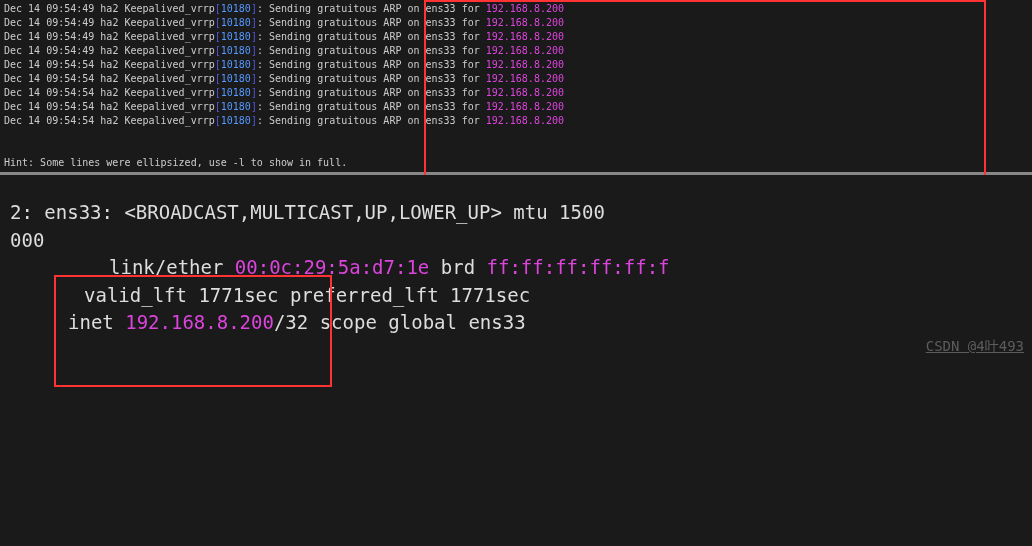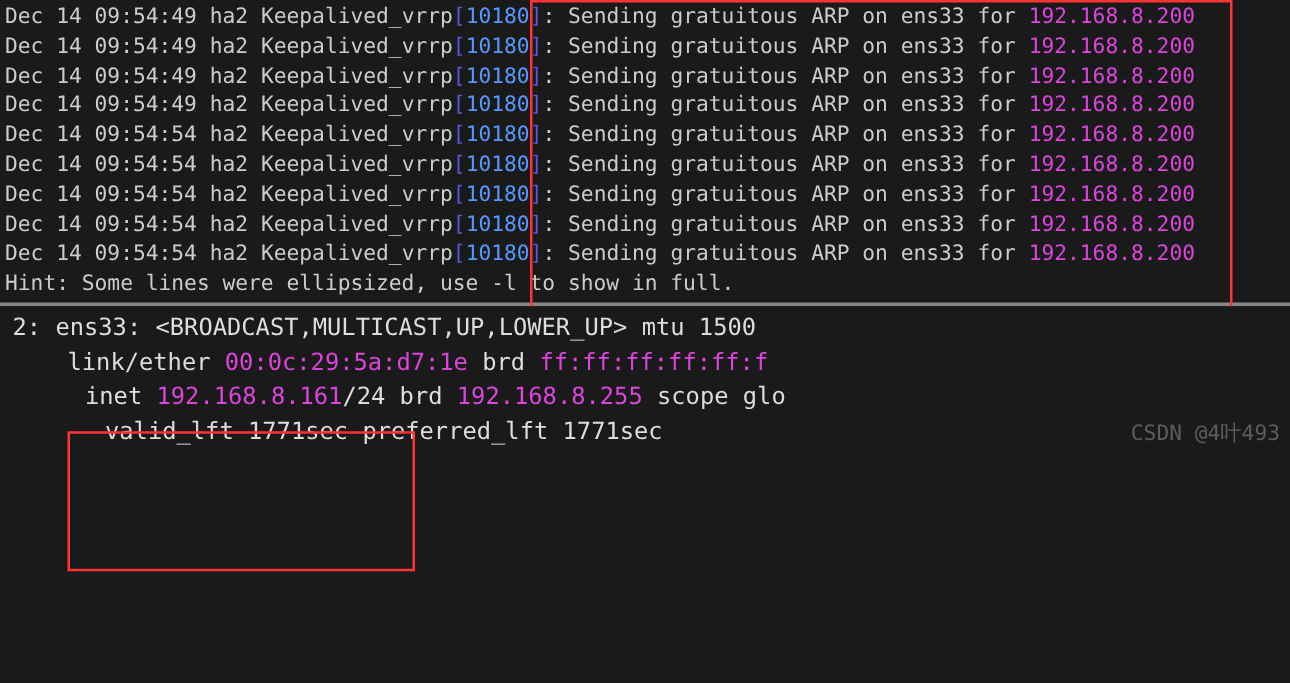"Dec 14 09:54:49 ha2" .log-line { font-size: 17px -> 10px }
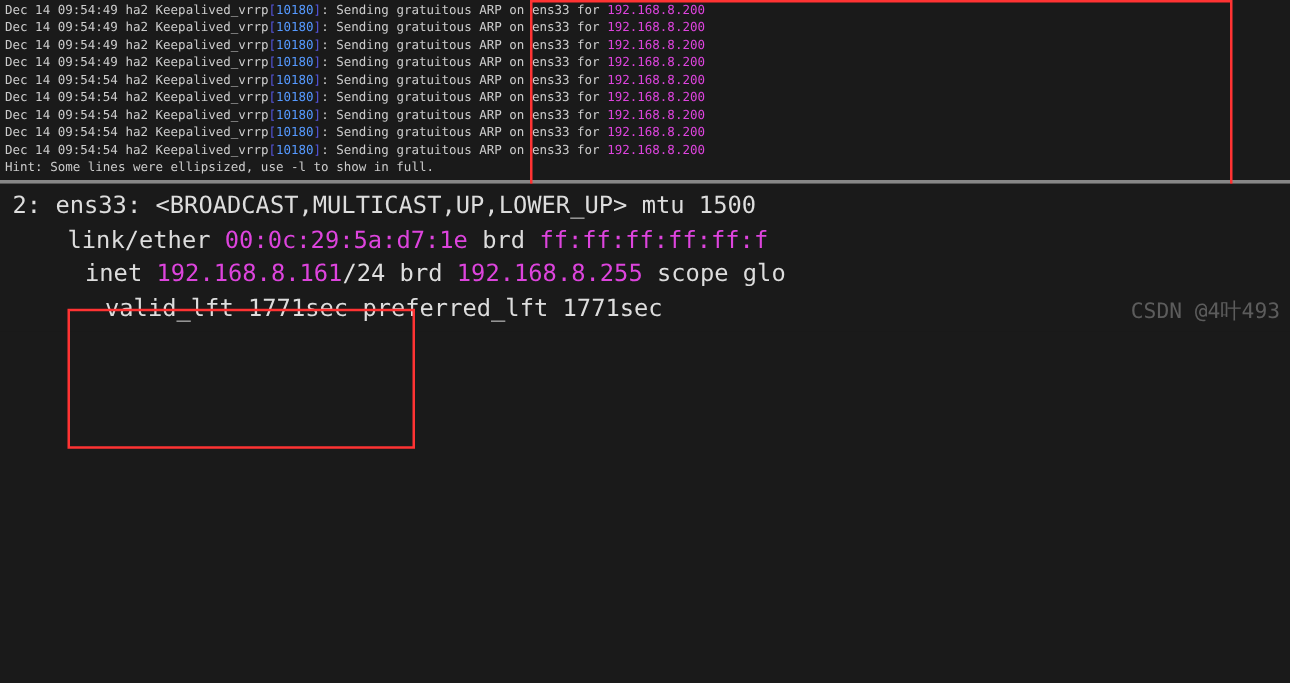"Hint: Some lines were ellipsized," .hint { margin-top: none -> 28px }
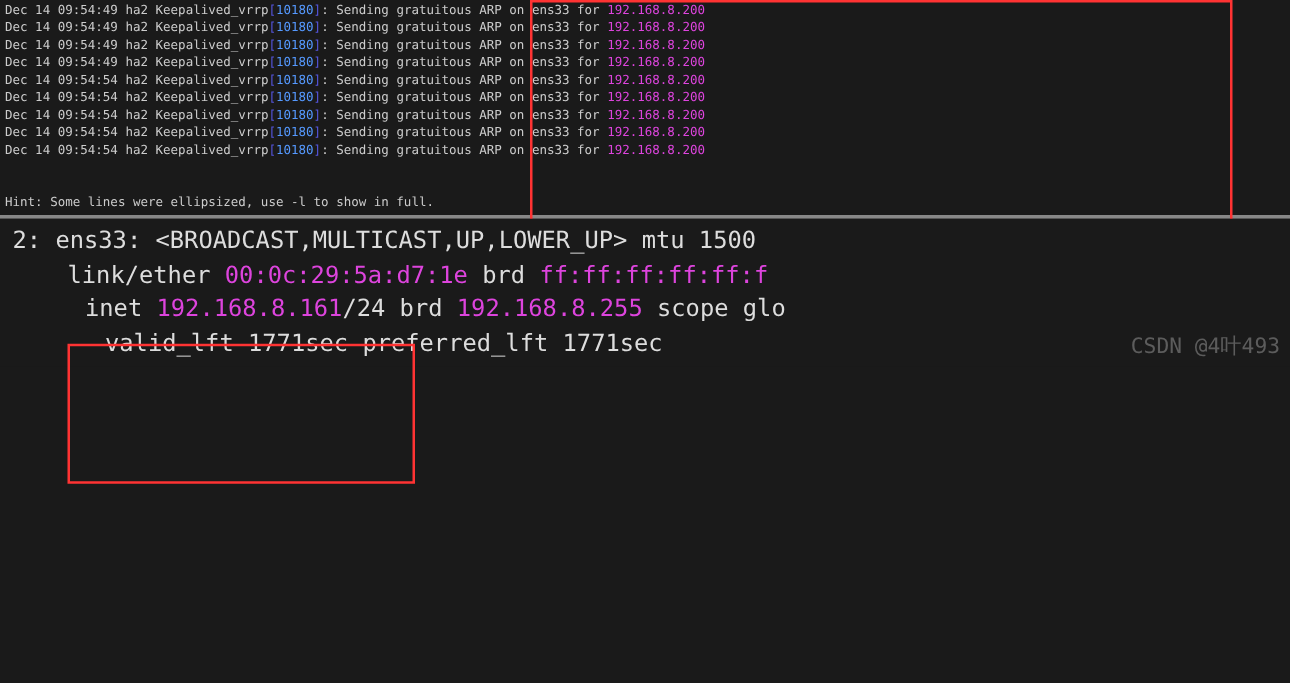"2: ens33:" .bottom-section { padding: 4px 10px -> 24px 10px }
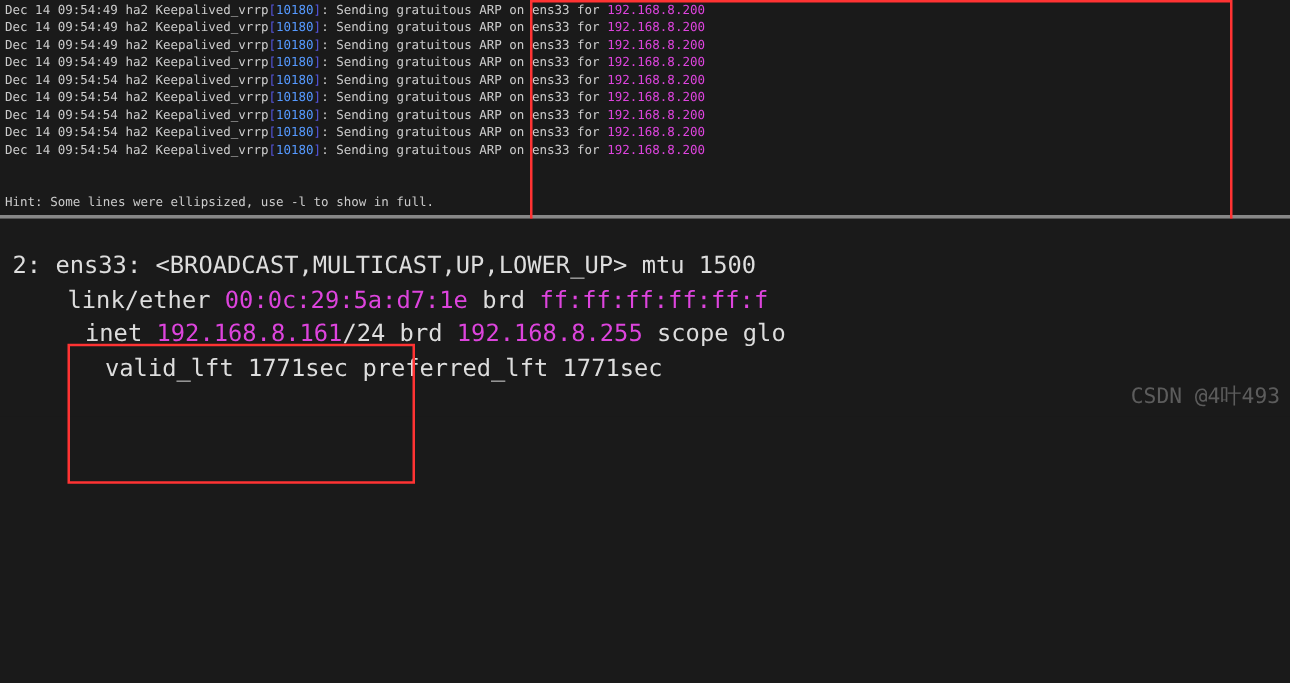"000" div.bottom-line { html: none -> <div>000</div> }
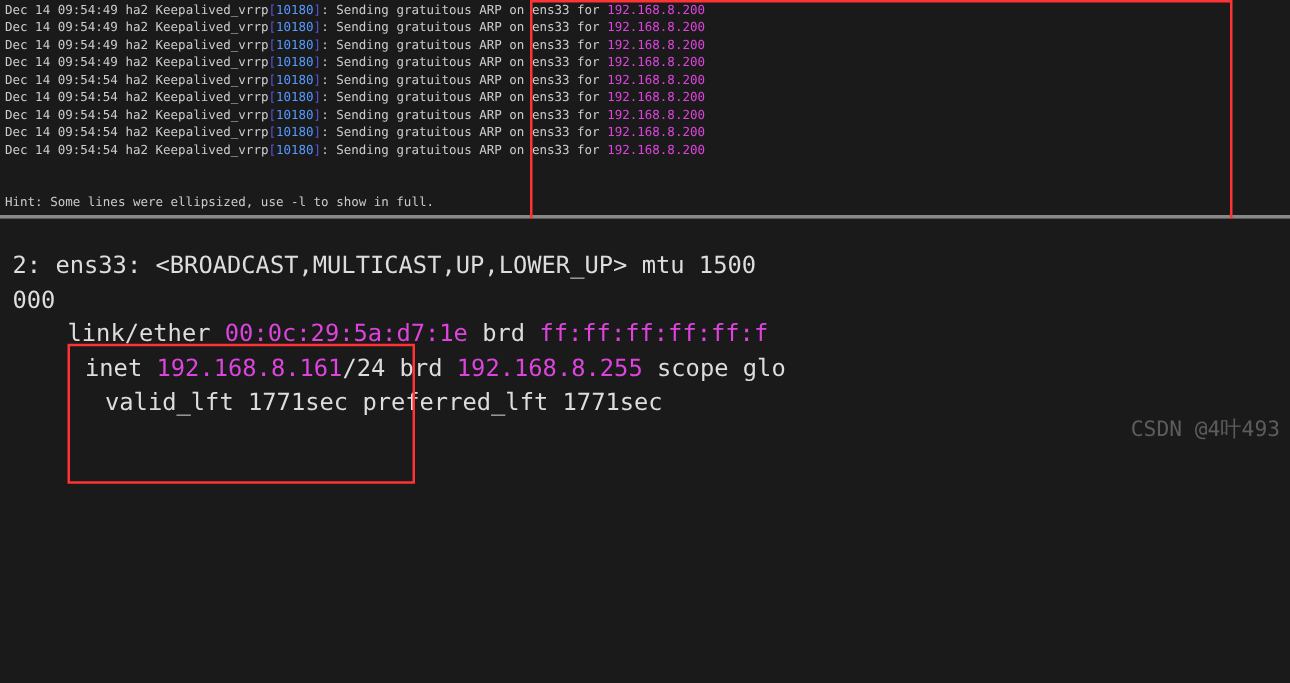"link/ether 00:0c:29:5a:d7:1e brd" .indent1 { margin-left: 44px -> 99px }
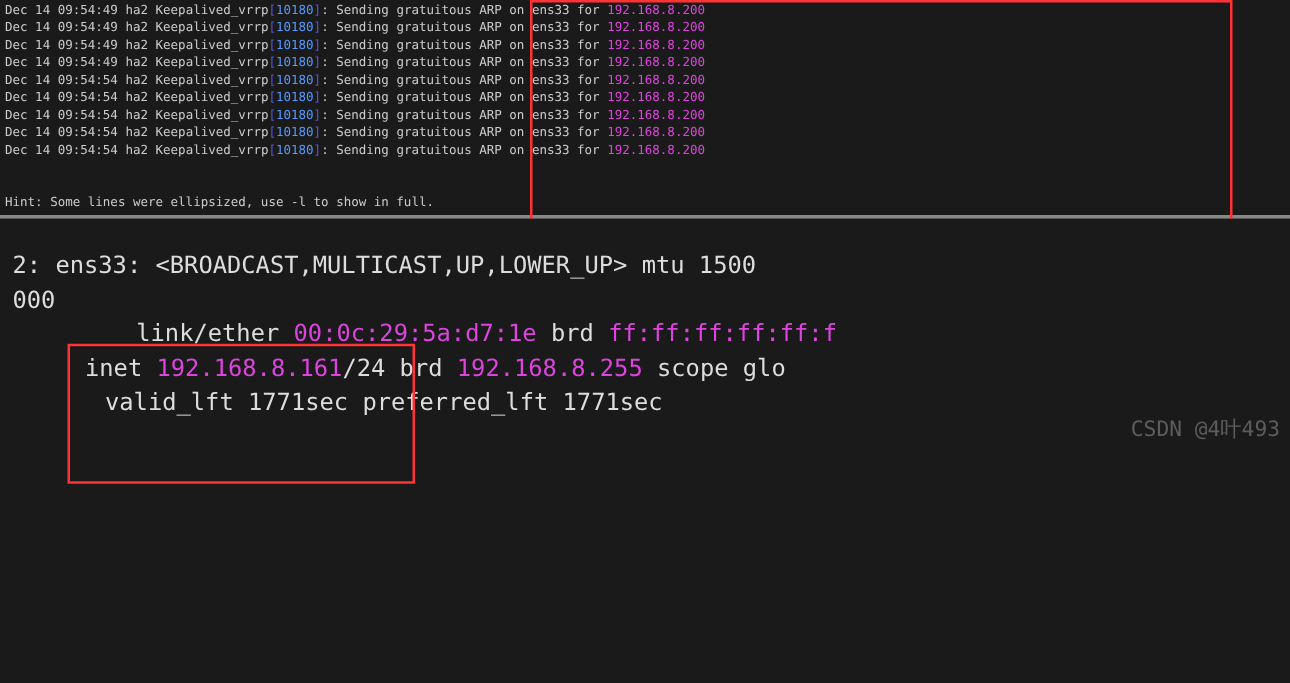"inet 192.168.8.161/24 brd 192.168.8.255" div.bottom-line { html: <div> <span>inet </span><span>192.168.8.161</span><span>/24 brd </span><span>192.168.8.255</span><span> scope glo</span> </div> -> none }
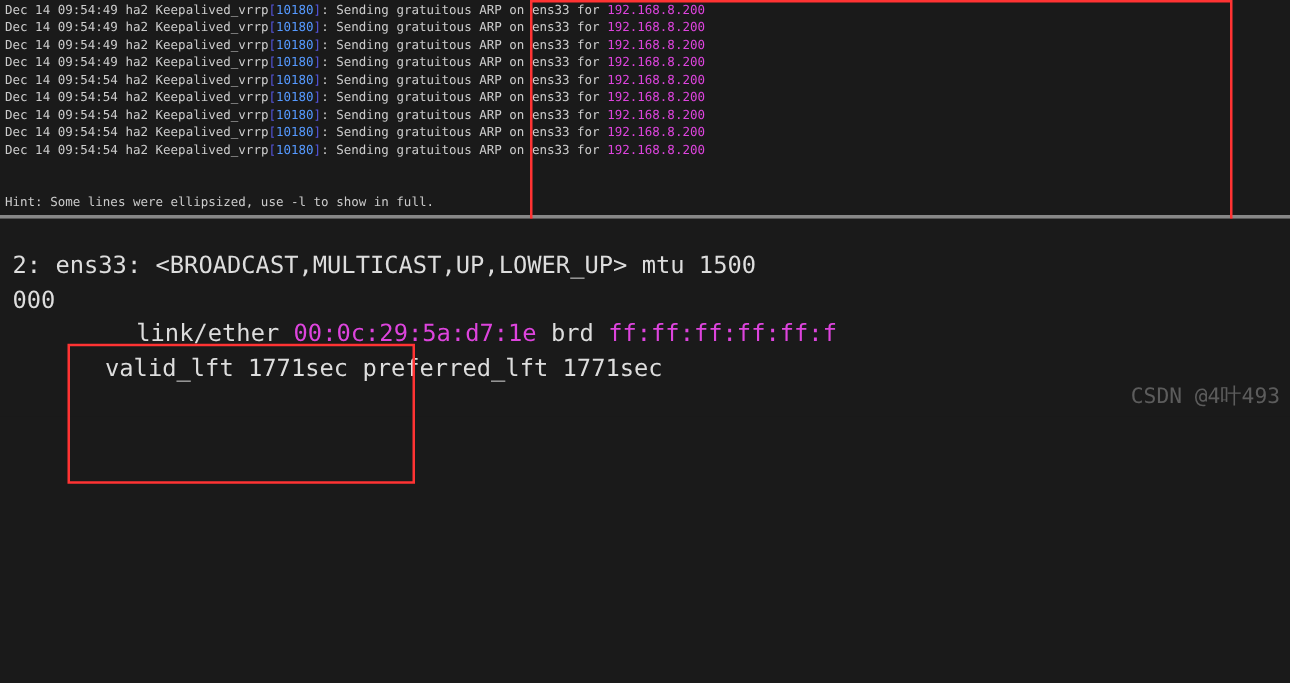"inet 192.168.8.200/32 scope global ens33" div.bottom-line { html: none -> <div> <span>inet </span><span>192.168.8.200</span><span>/32 scope global ens33</span> </div> }
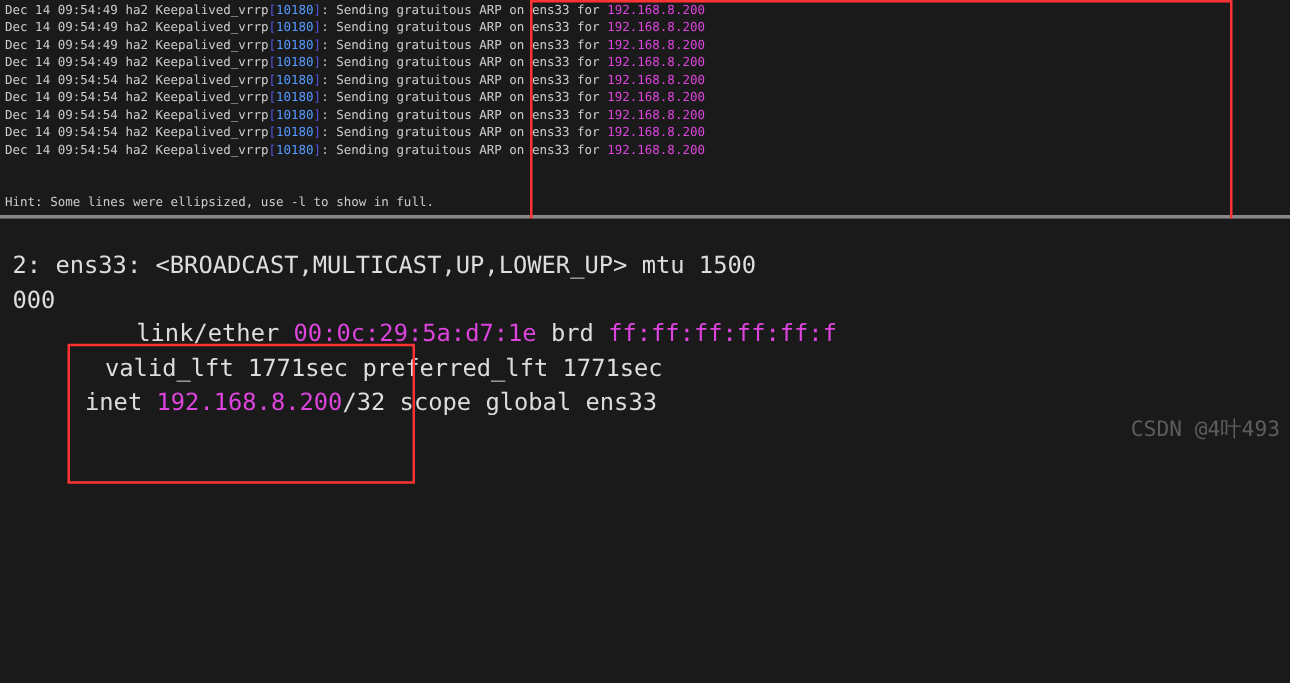"CSDN @4叶493" .watermark { font-size: 17px -> 14px; text-decoration: none -> underline }
